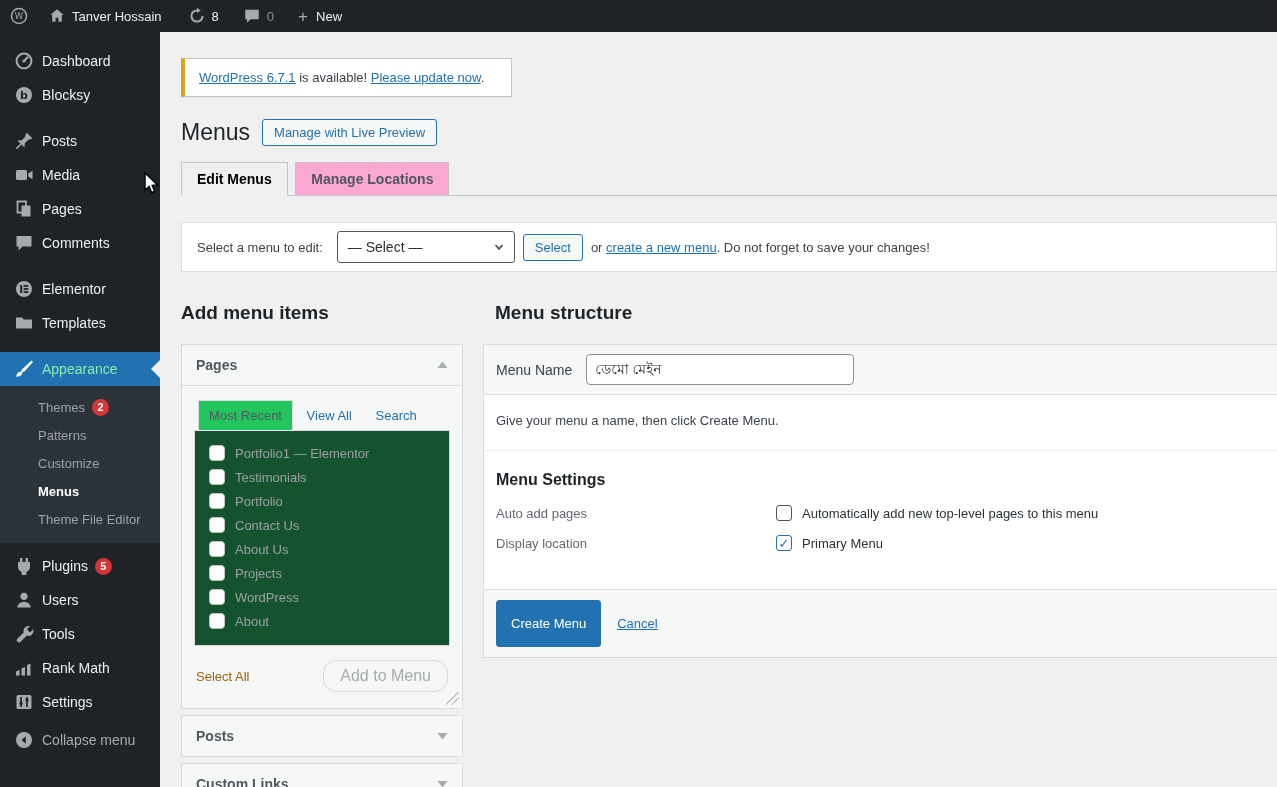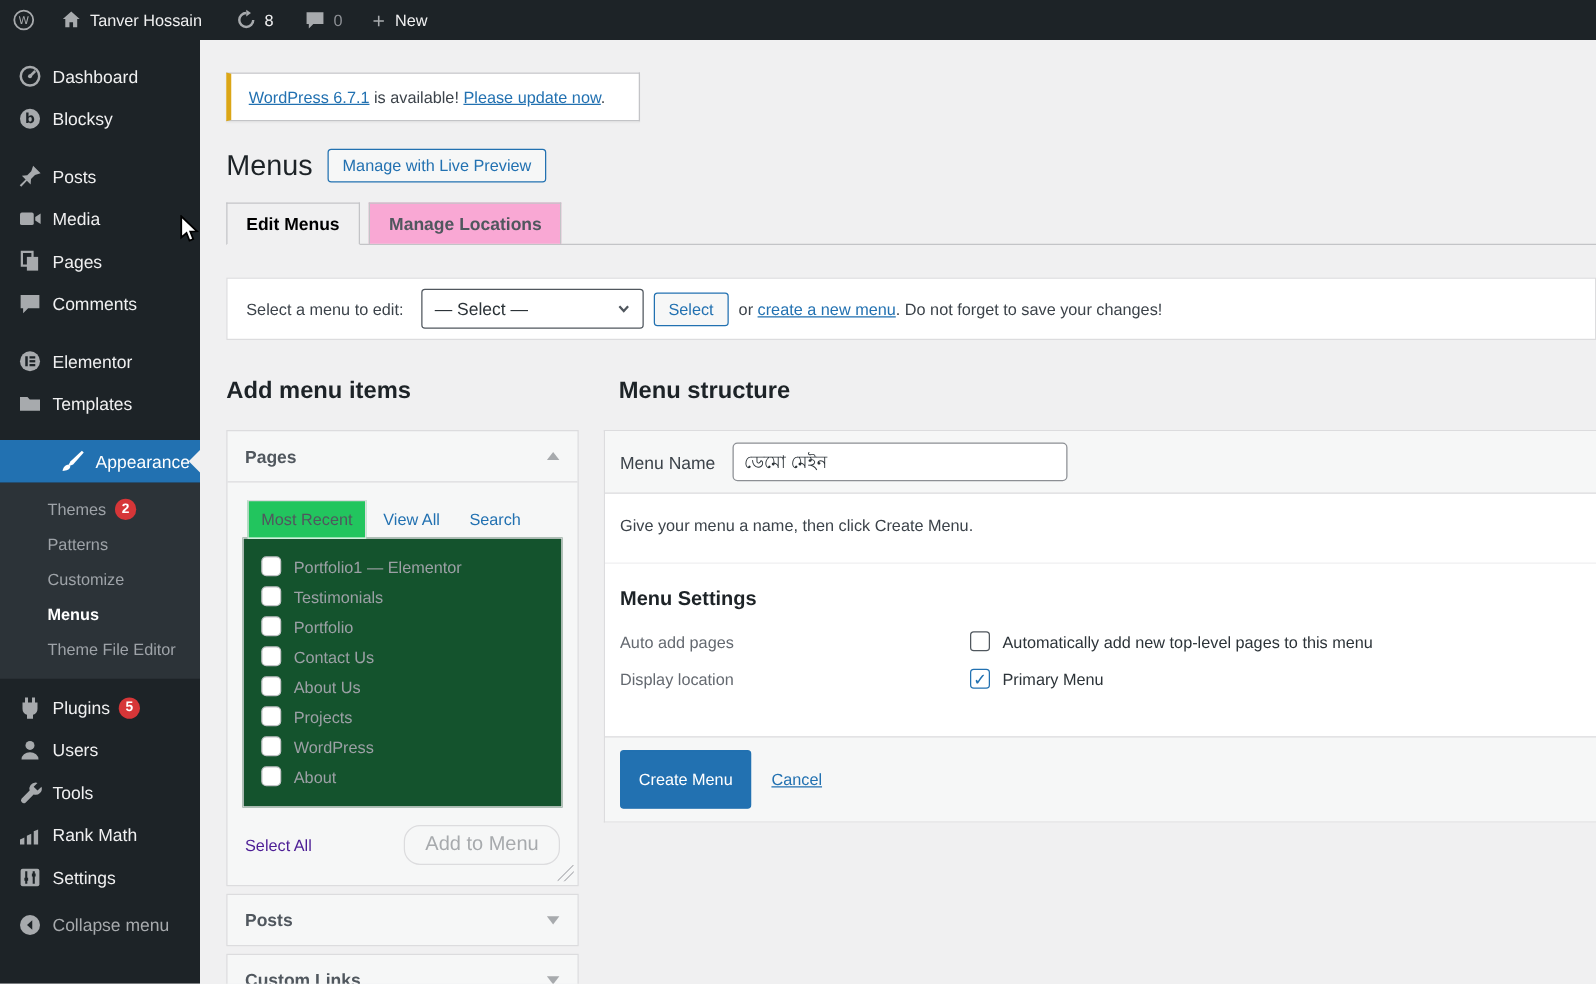"Appearance" .mi.active { color: #ffffff -> #86efac; justify-content: flex-end -> none }
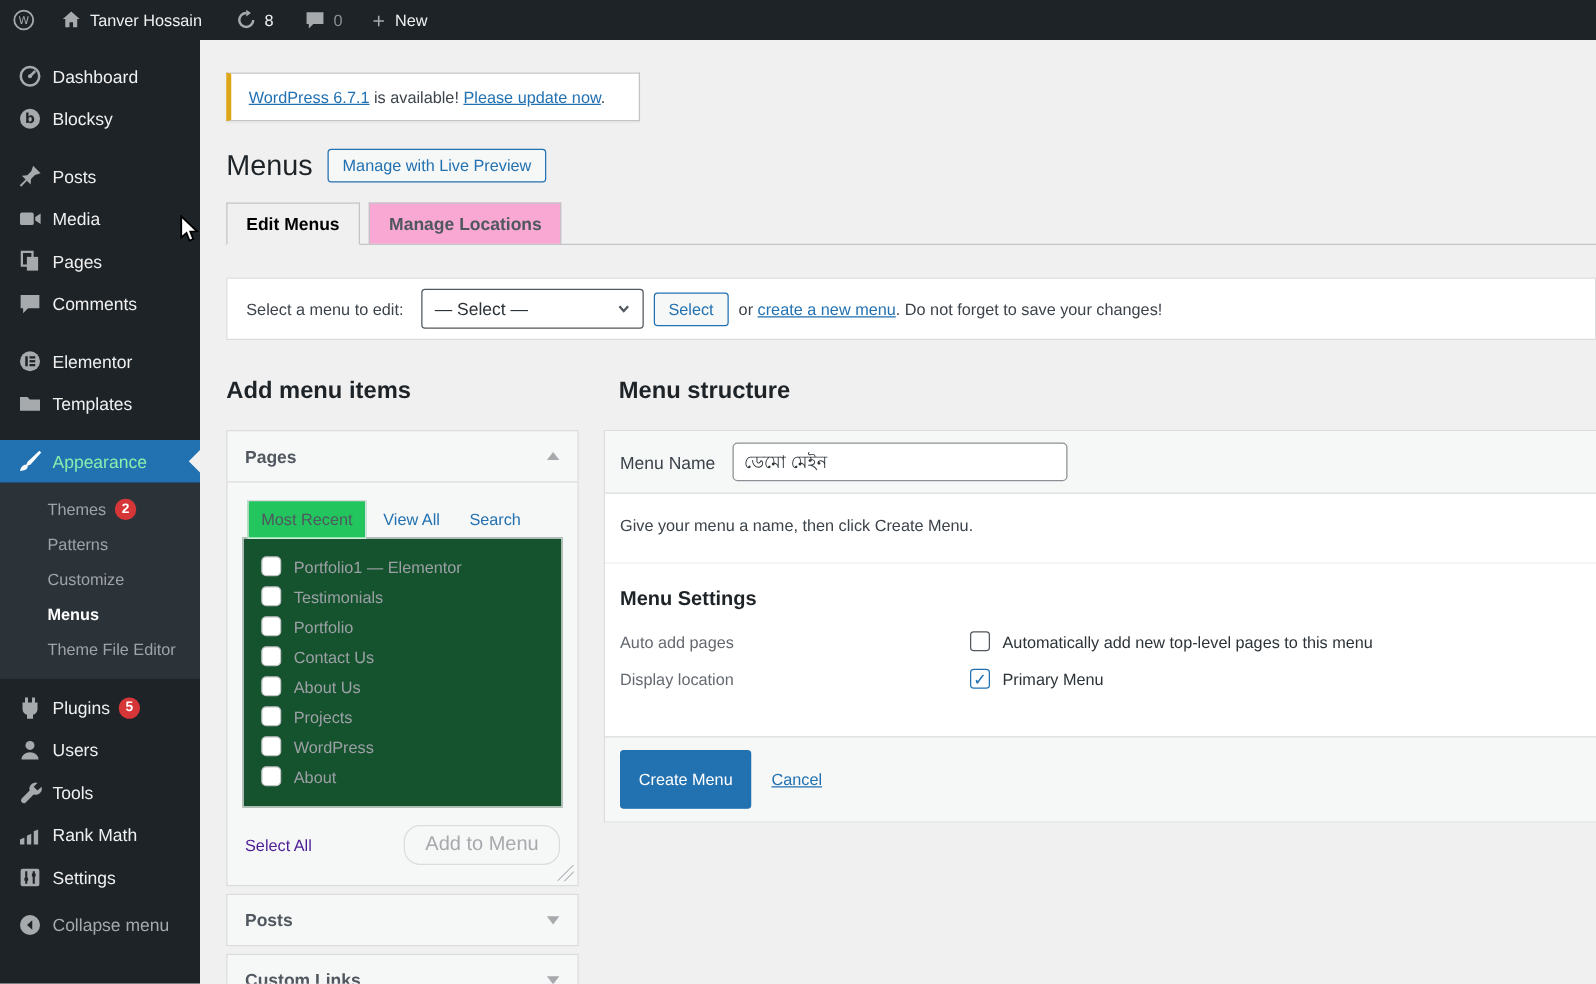"Select All" .select-all { color: #4c1d95 -> #a16207 }
